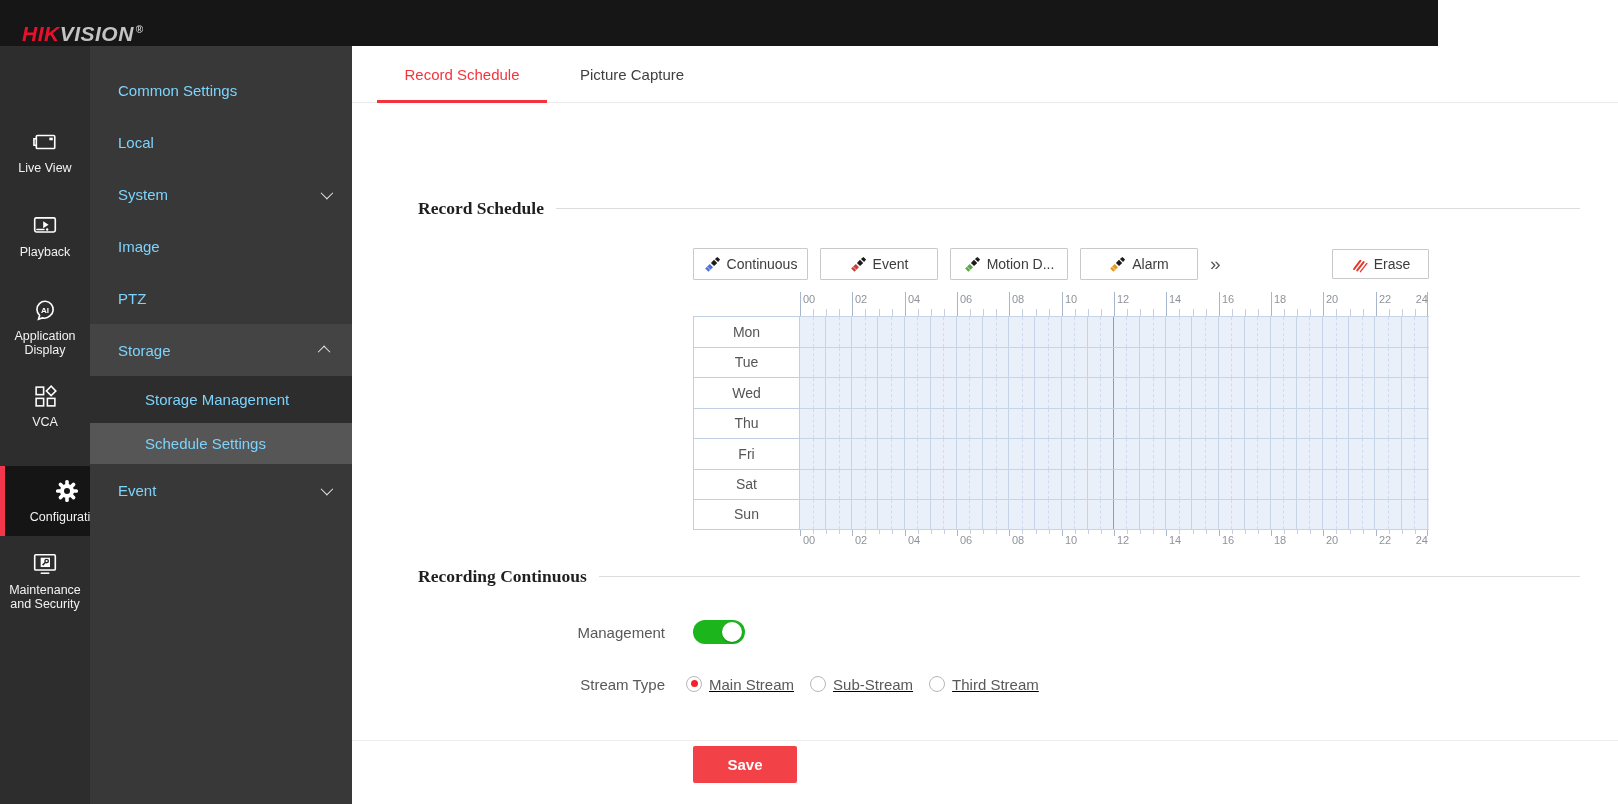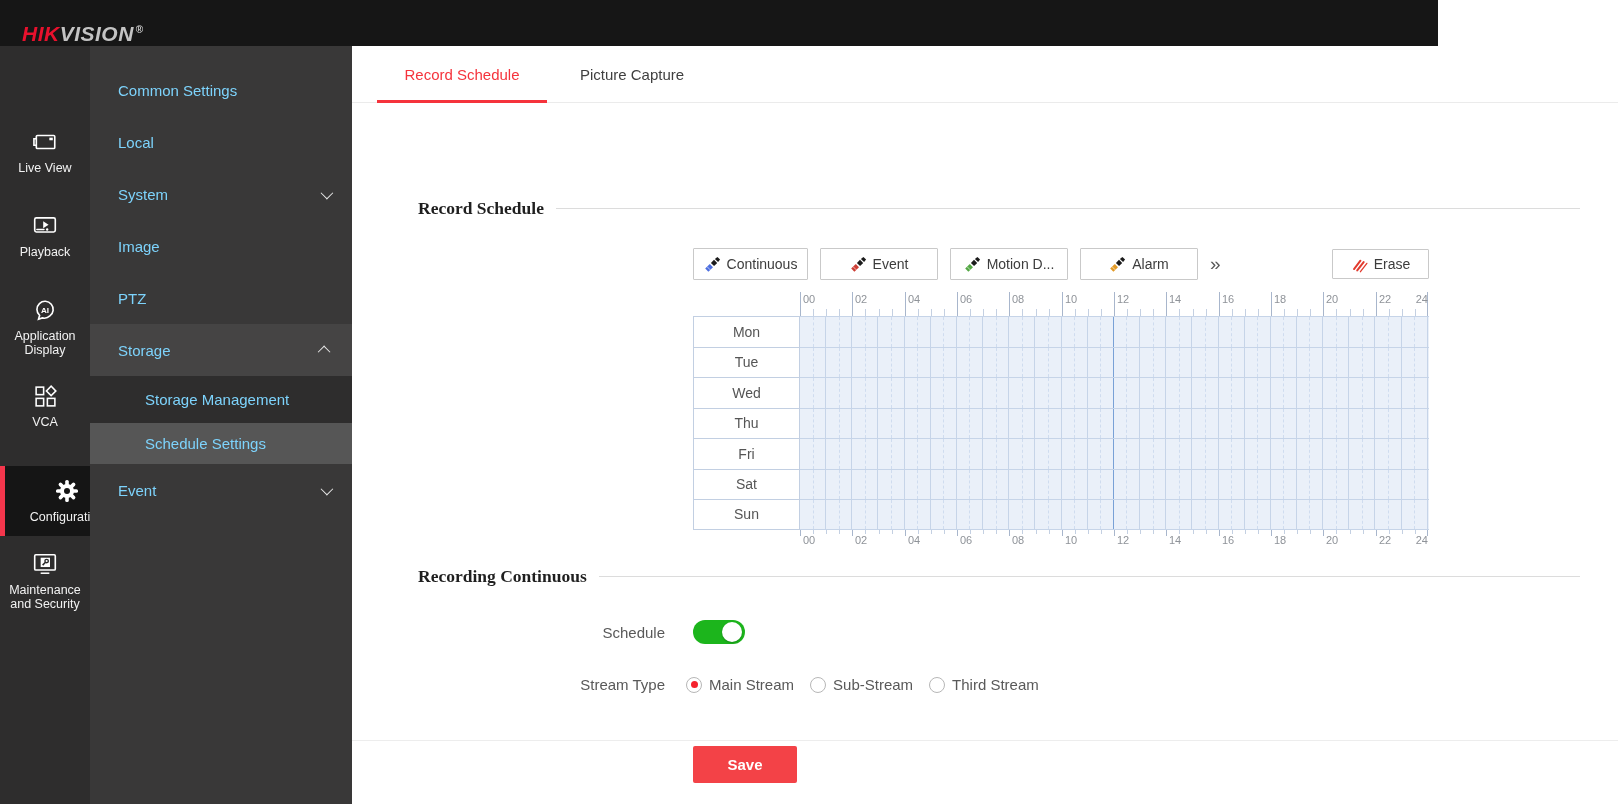"Schedule" div.form-label { text: Schedule -> Management }
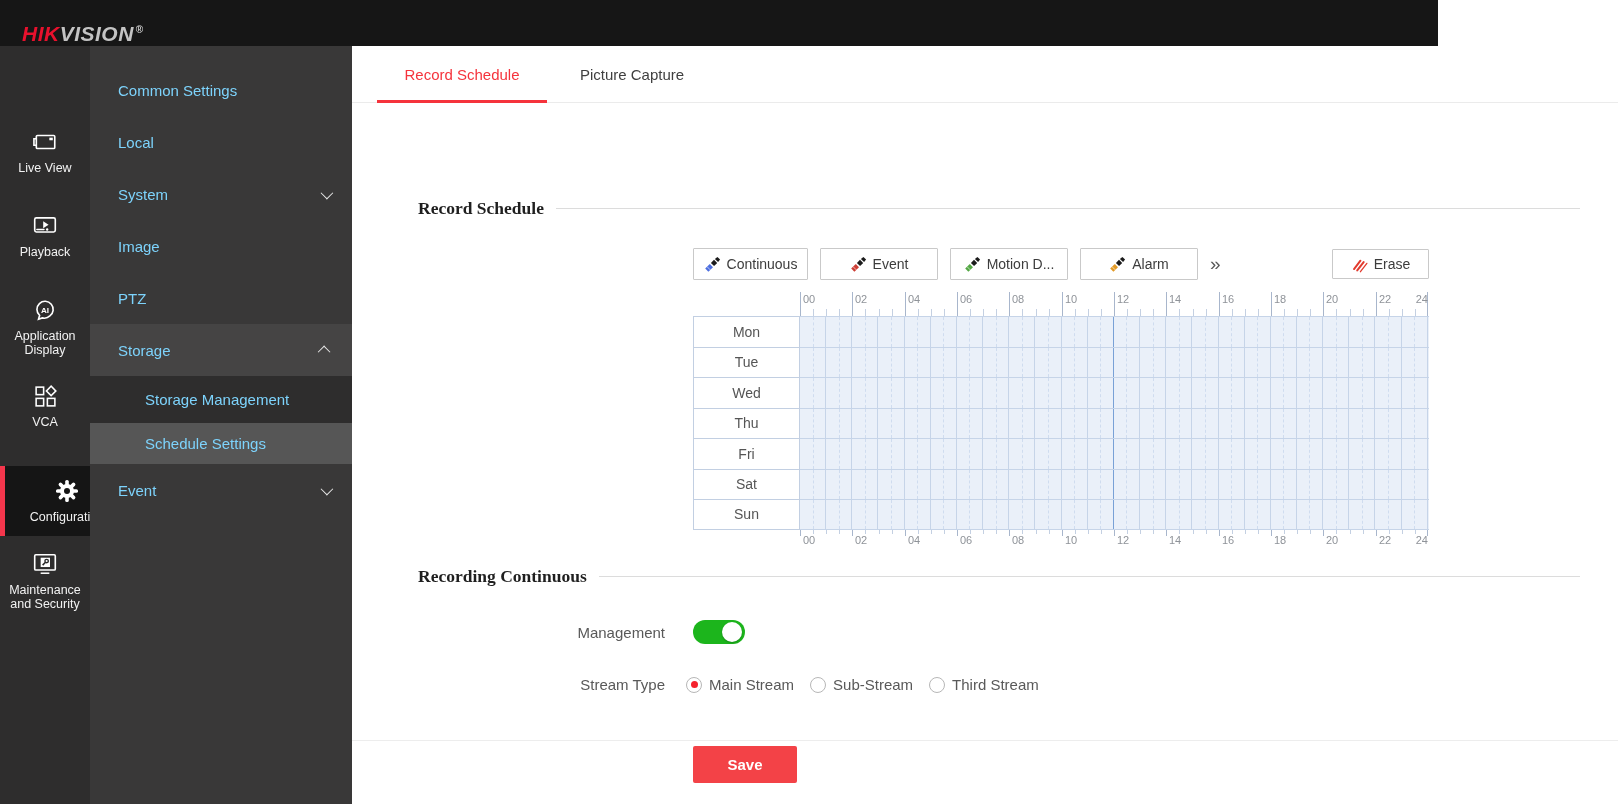"Main Stream" .radio-opt { align-items: flex-end -> flex-start; text-decoration: none -> underline }
